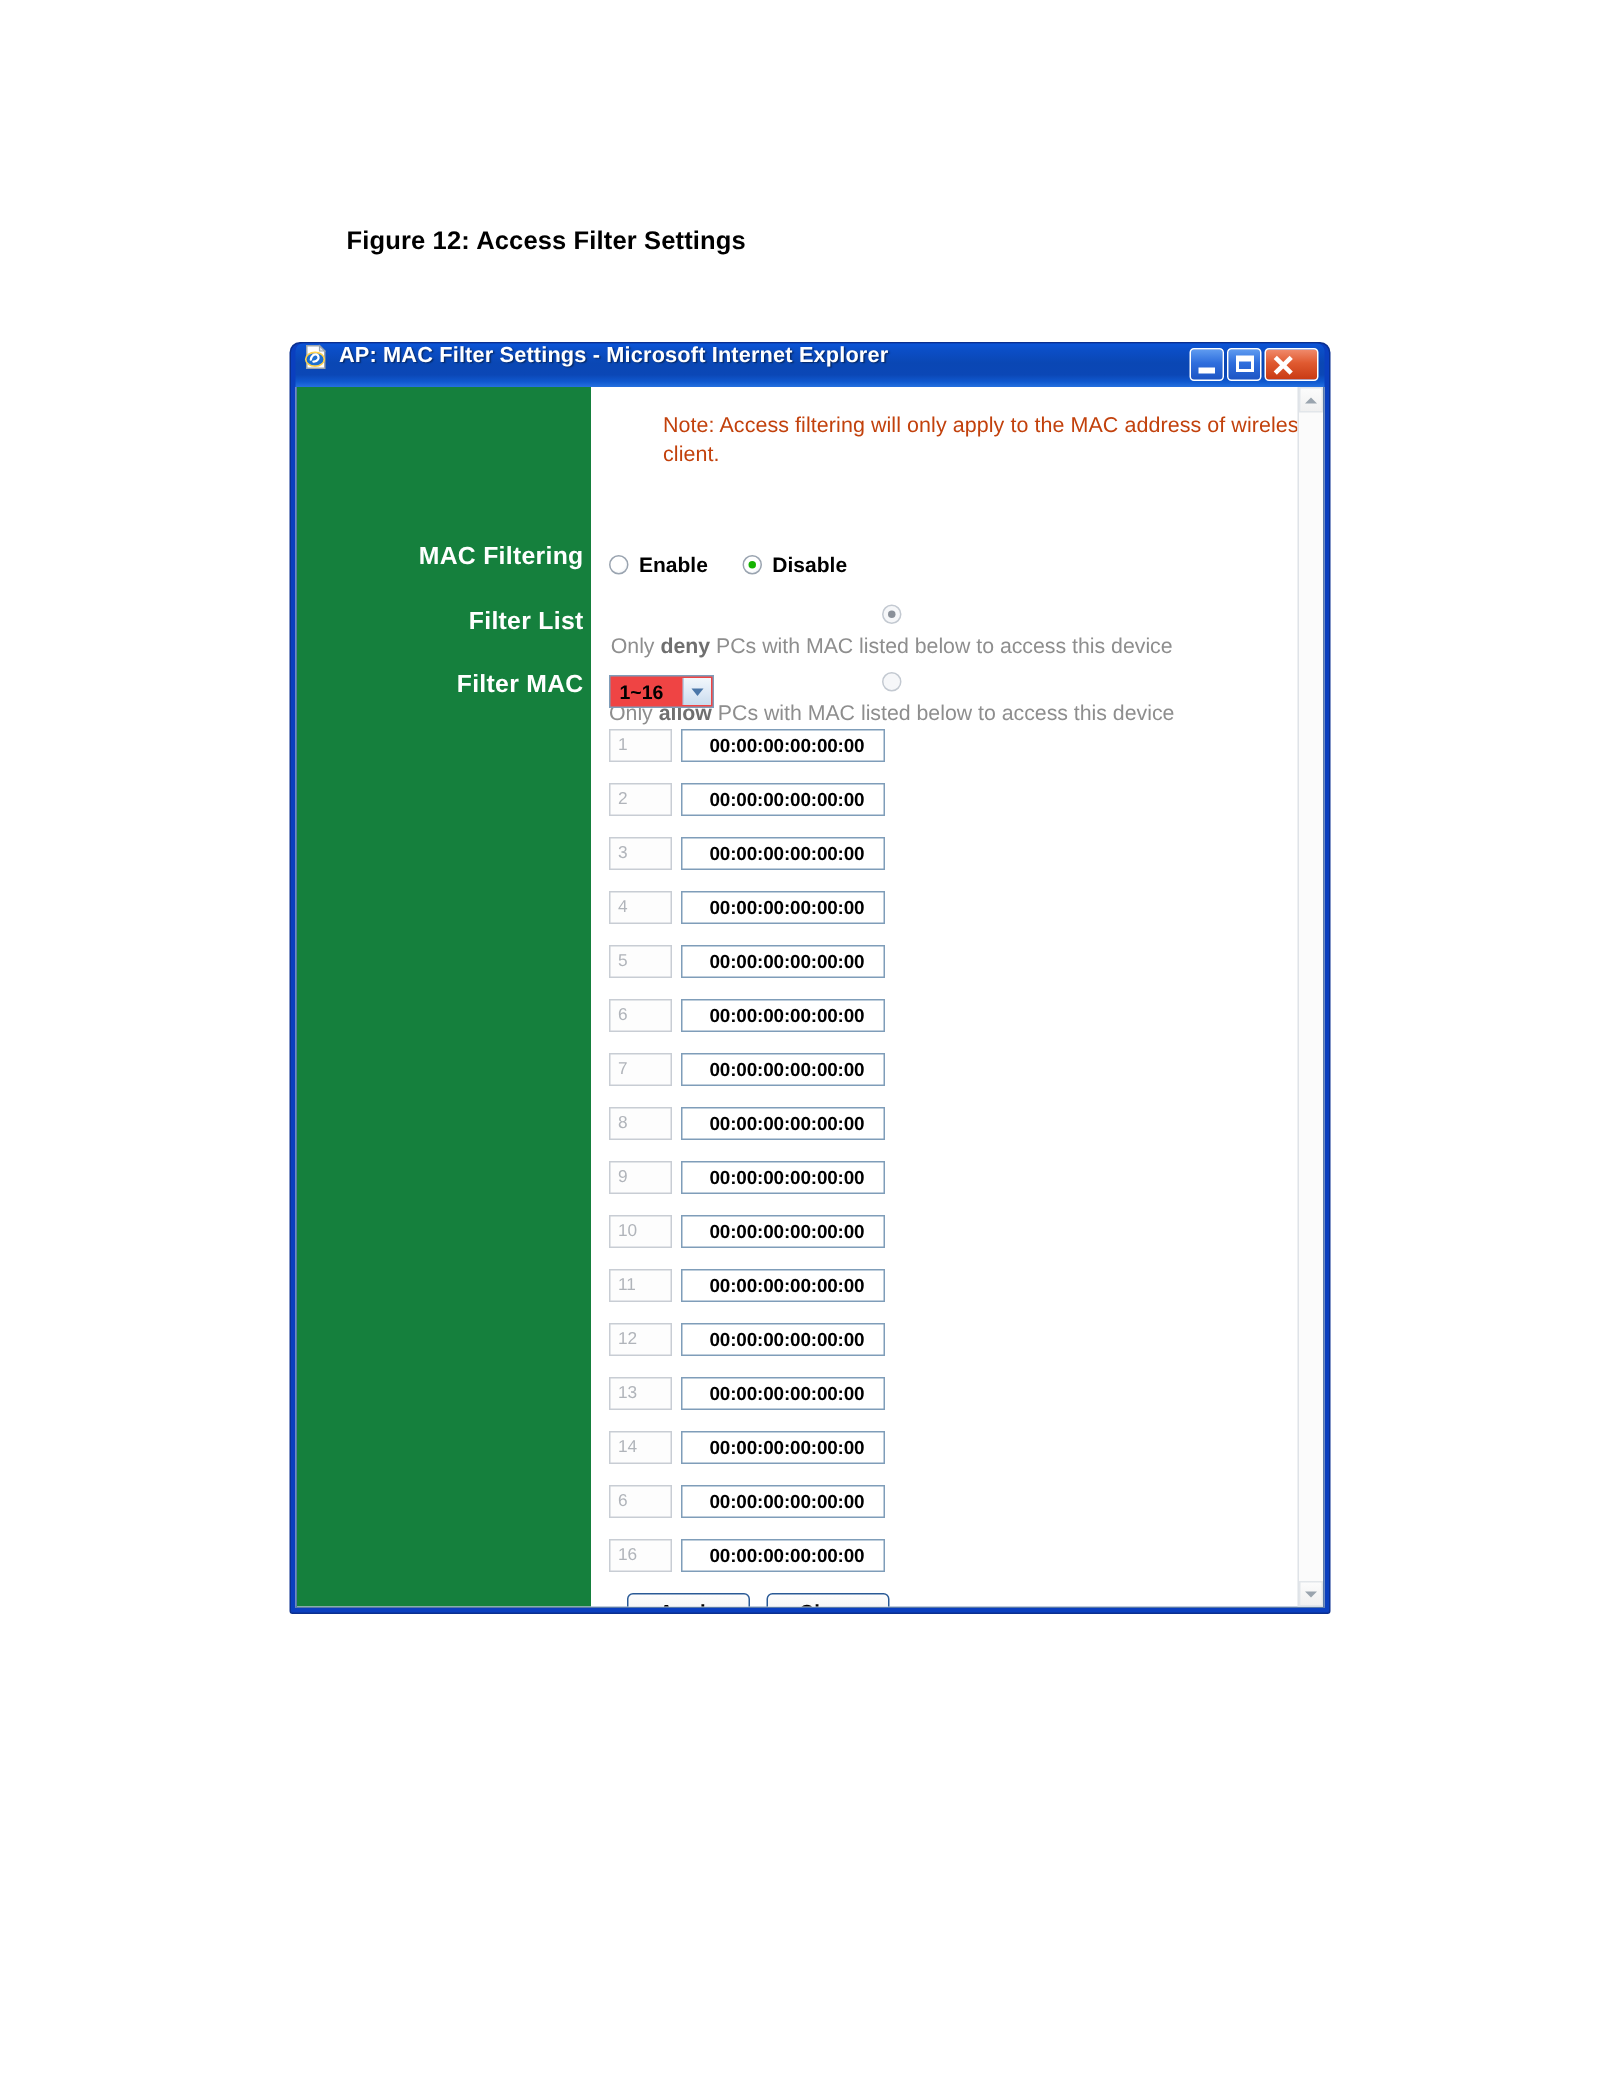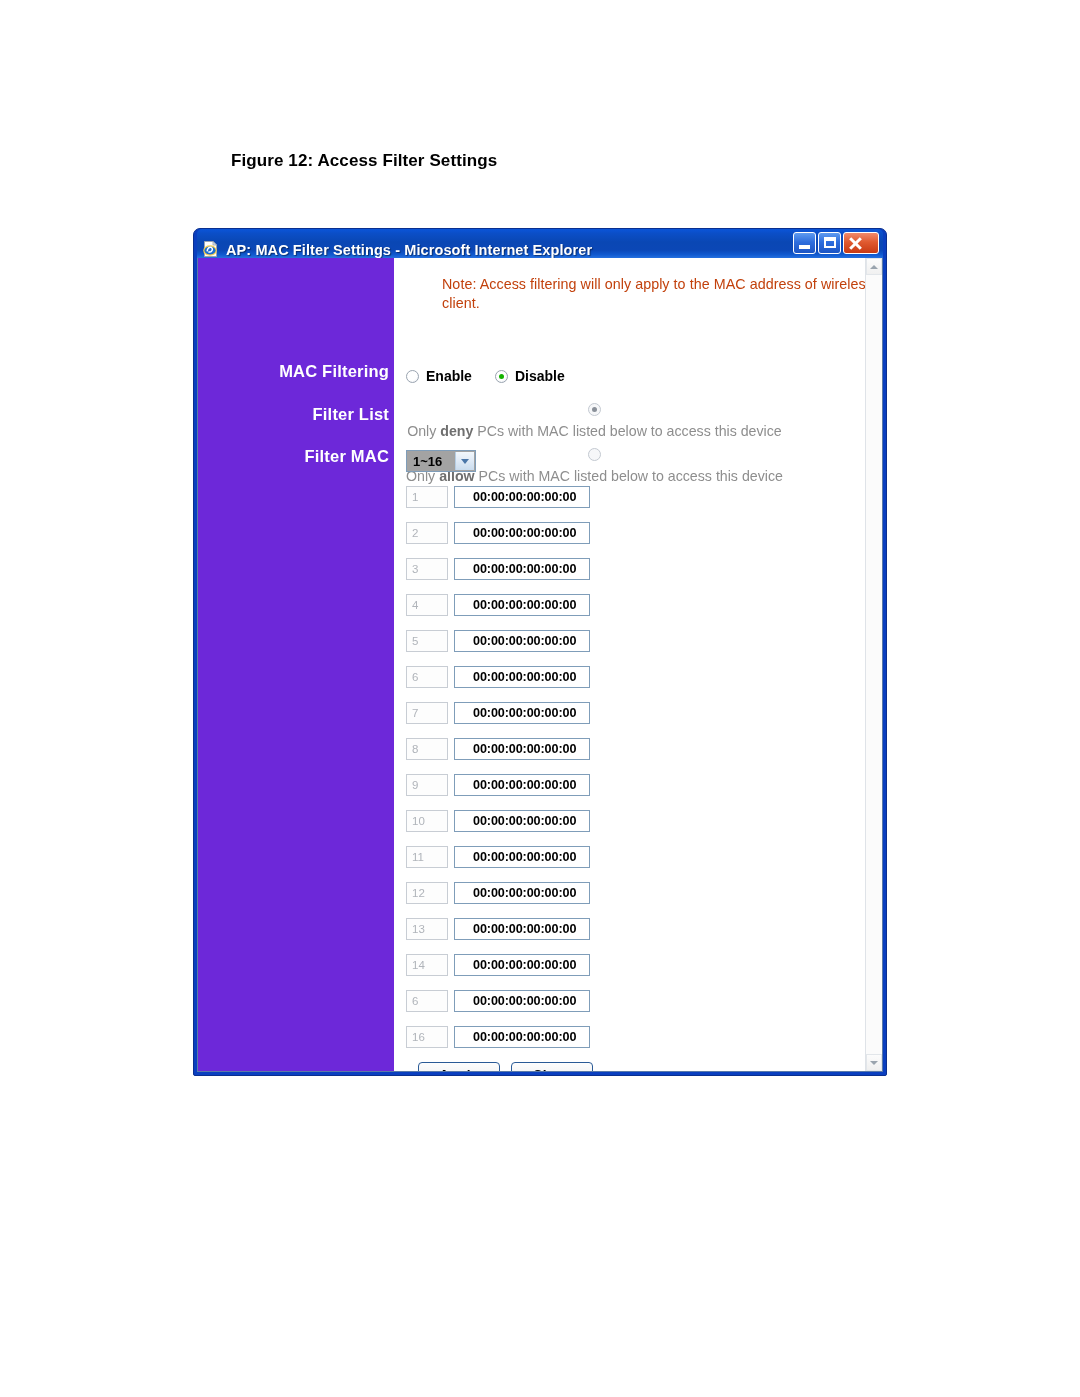"AP: MAC Filter Settings -" .titlebar { align-items: flex-end -> flex-start }
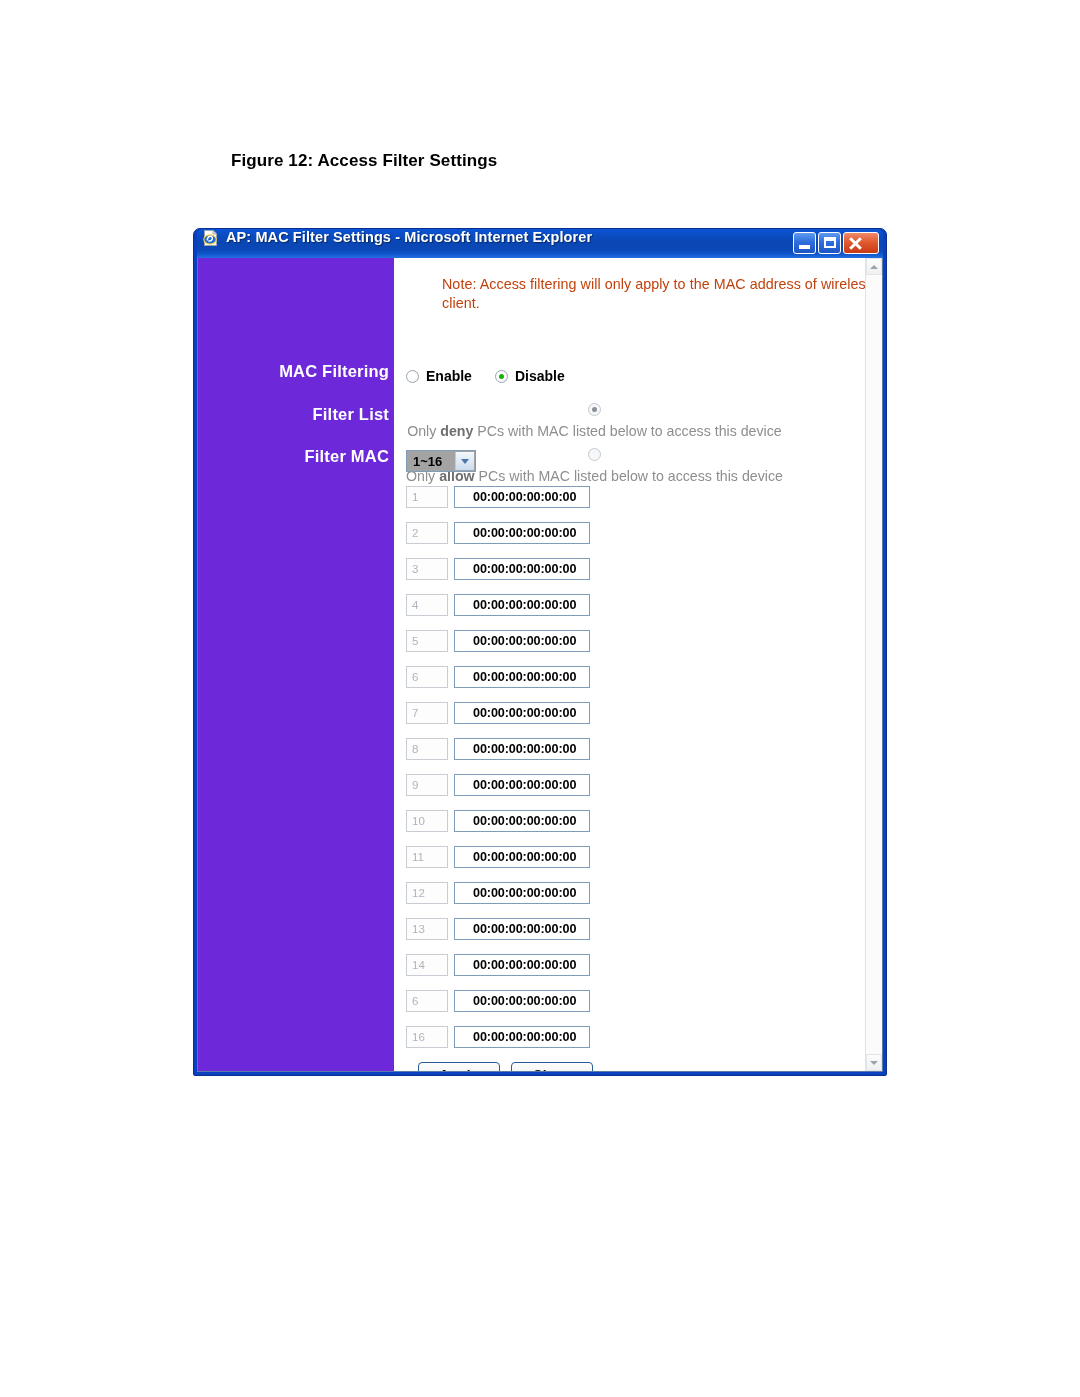"MAC Filtering" .sidebar { background: #6d28d9 -> #15803d }
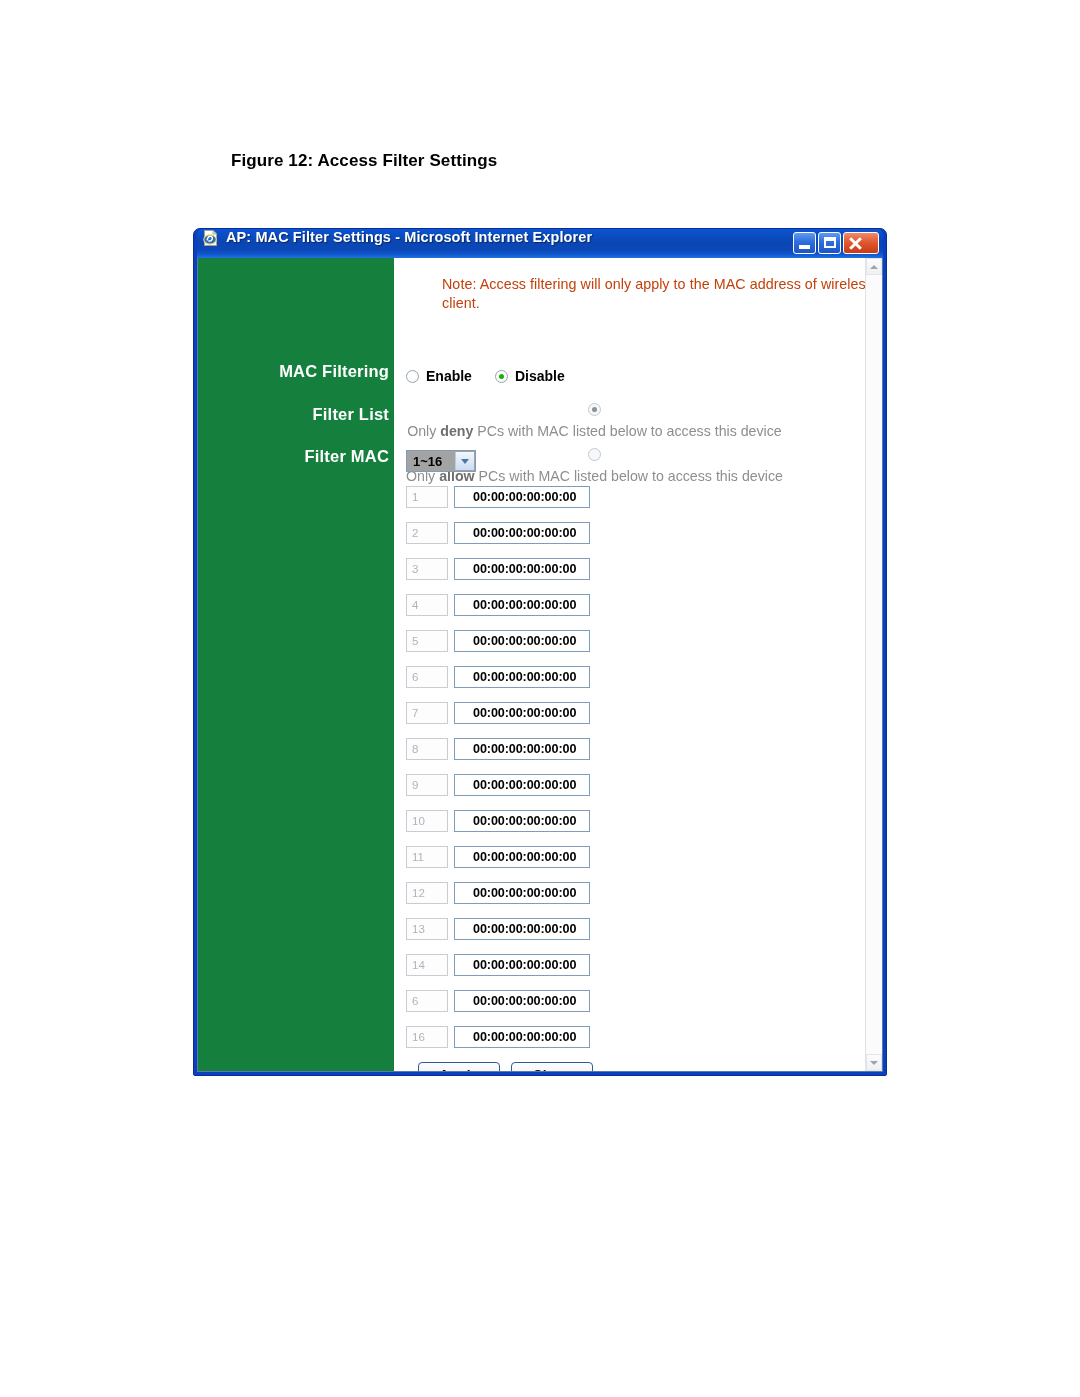"1~16" .xp-select { background: #a3a3a3 -> #ef4444 }
